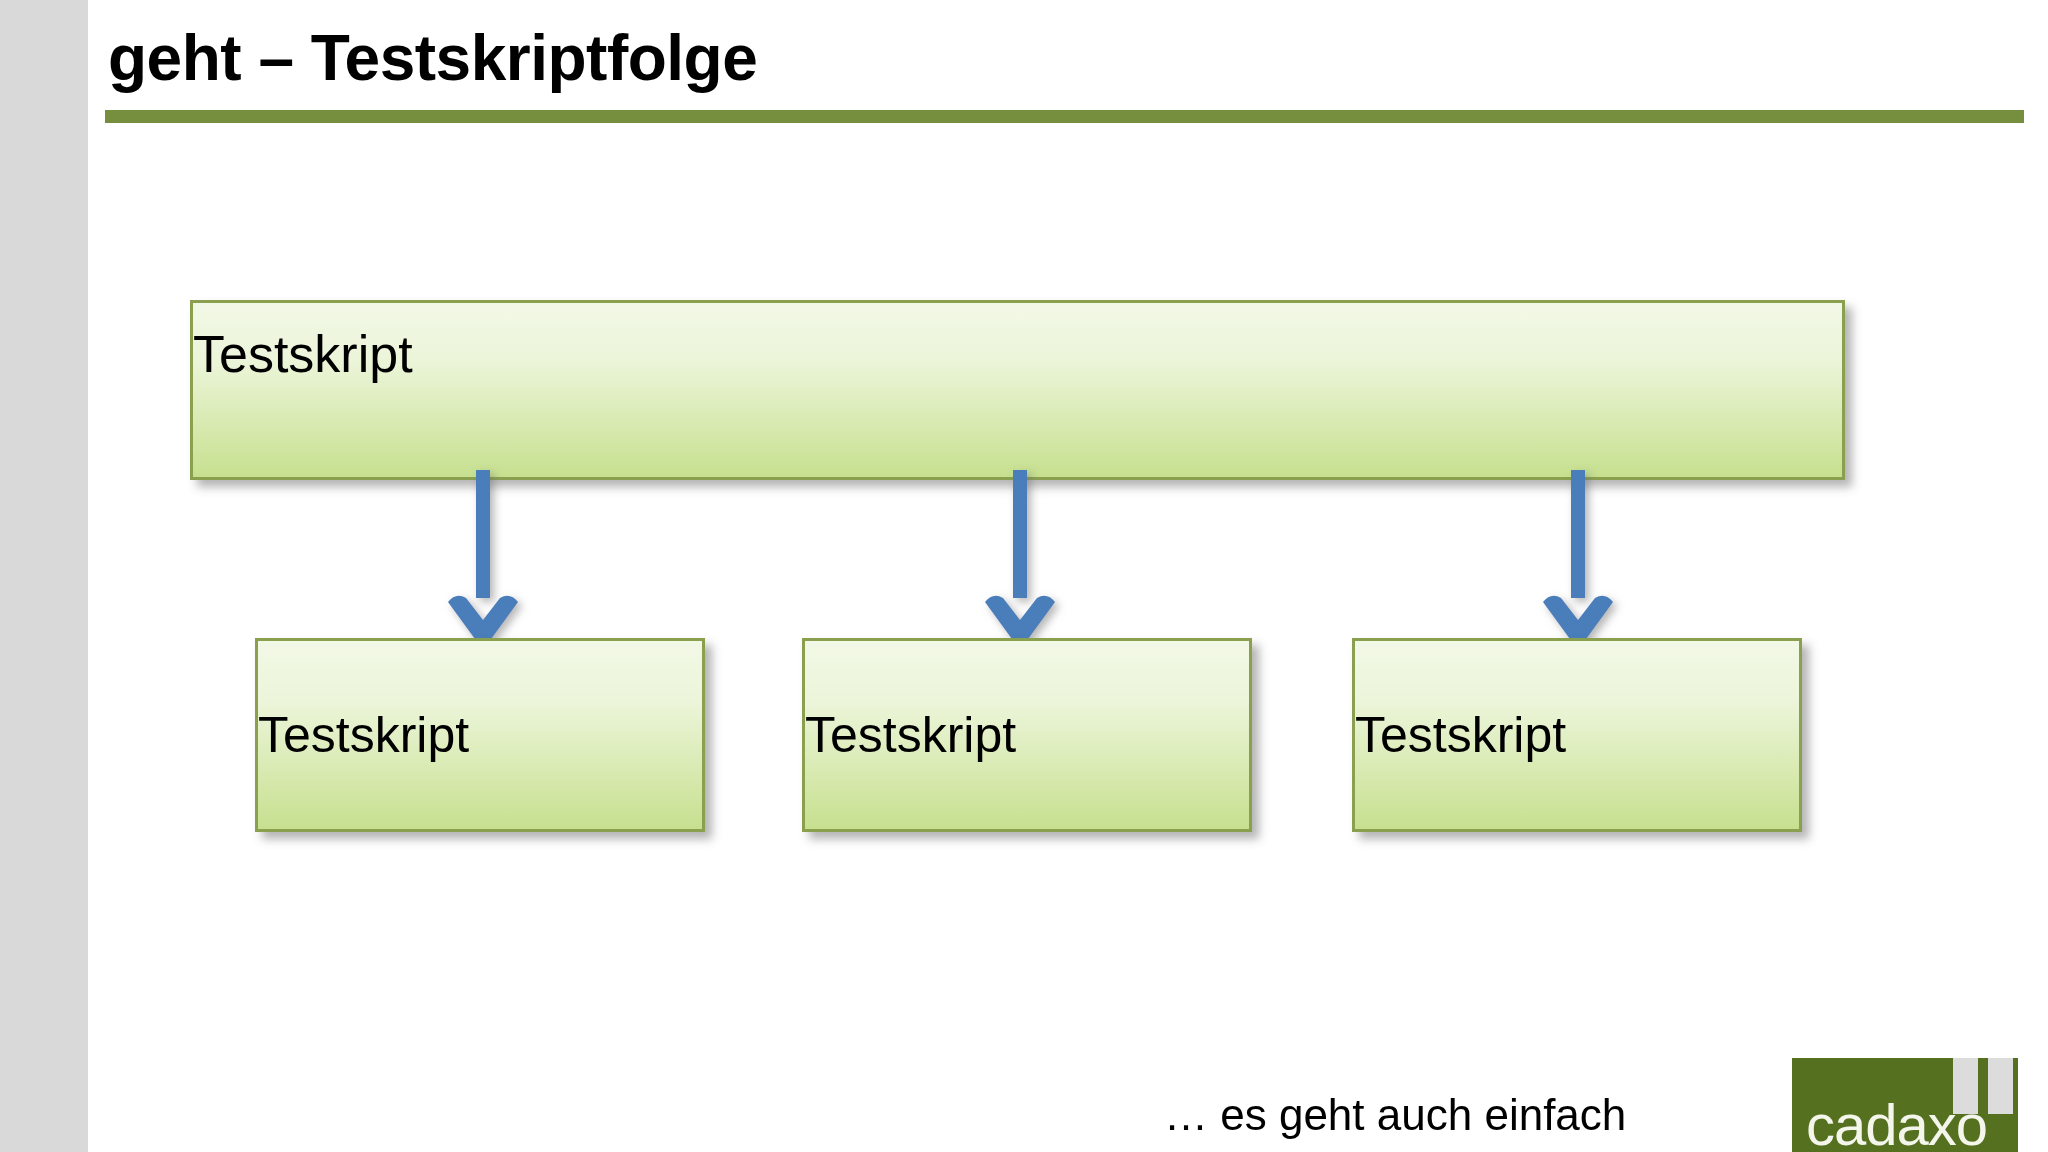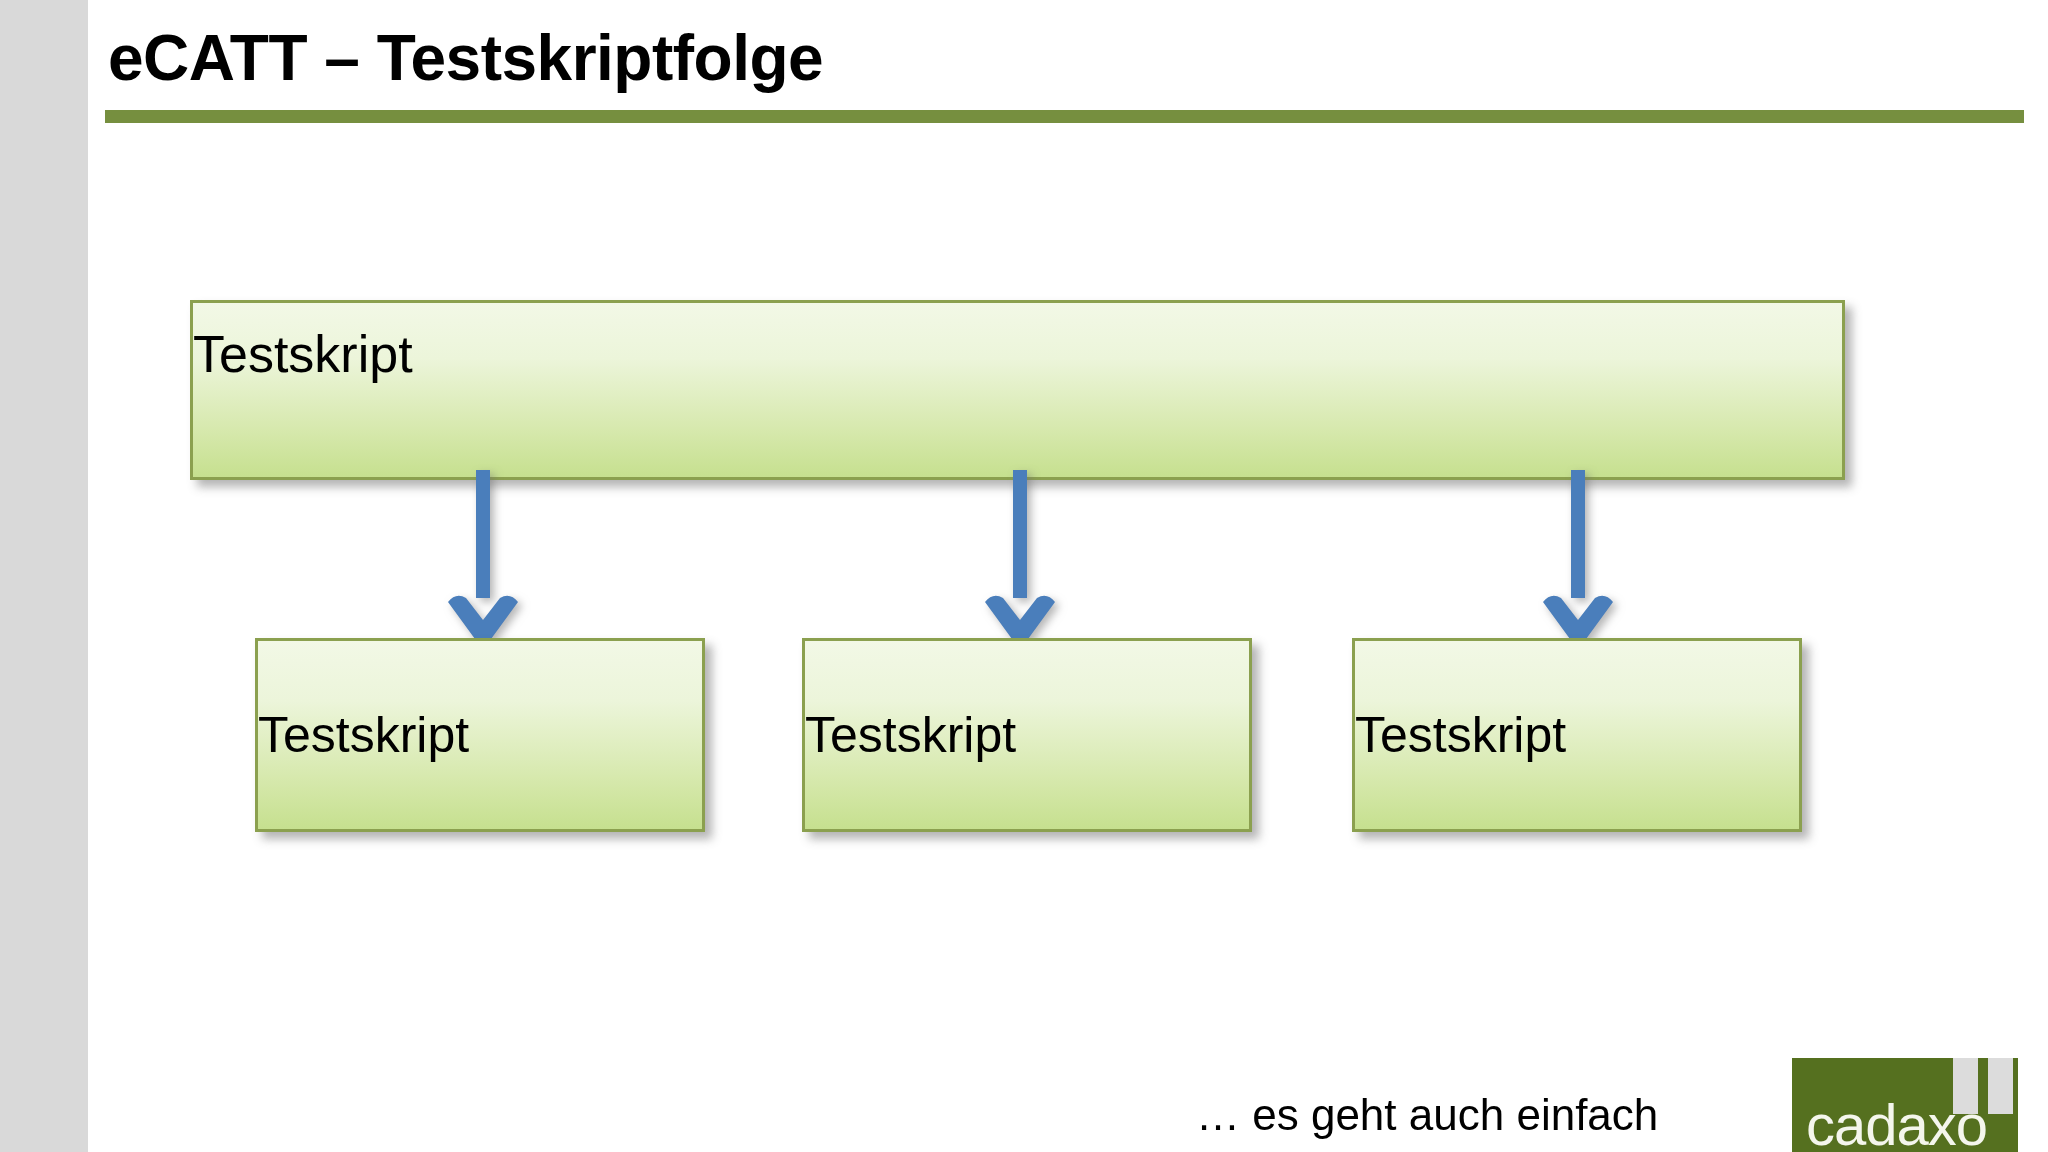"eCATT – Testskriptfolge" div.slide-title { text: eCATT -> geht }
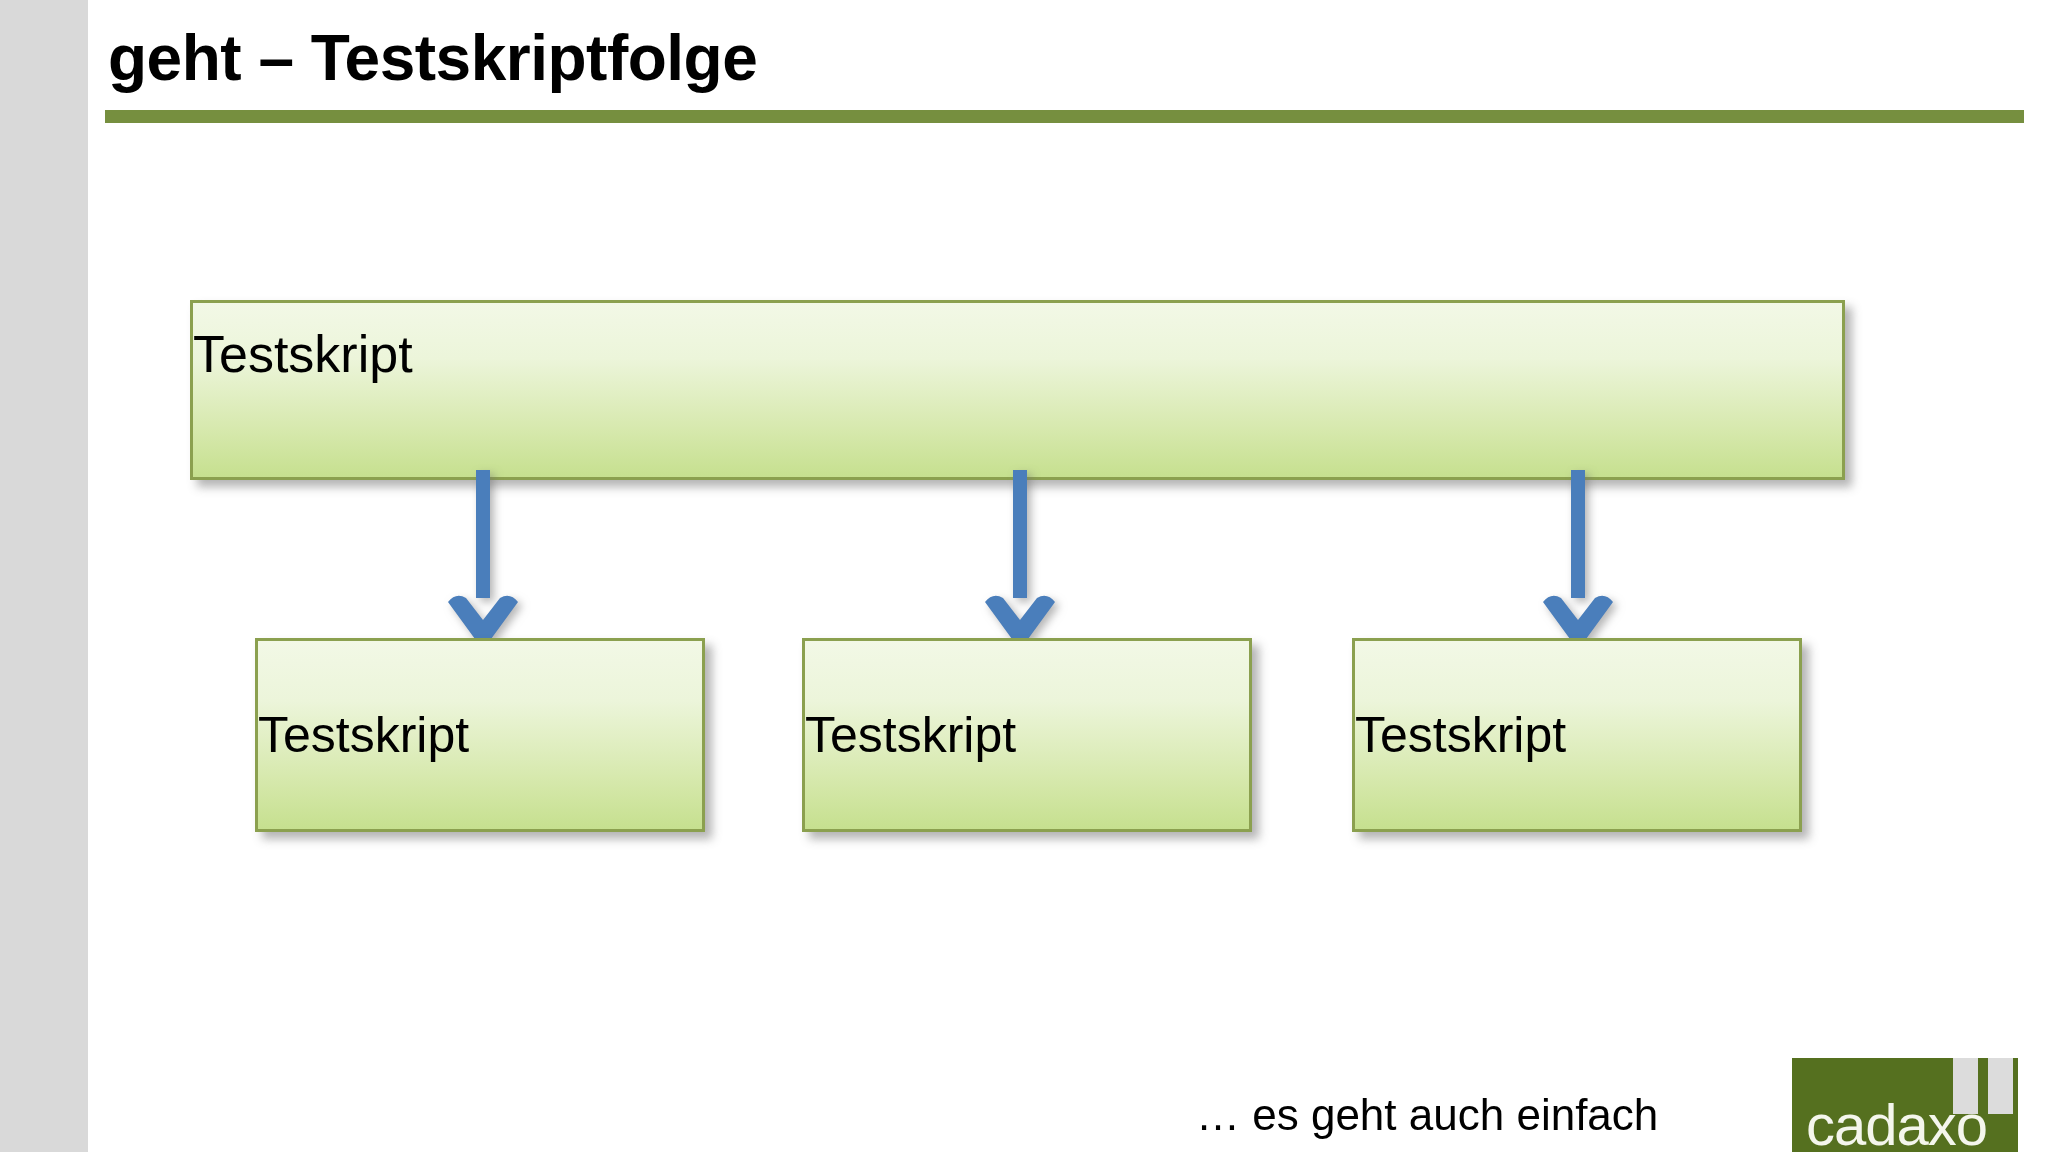"… es geht auch einfach" .footer-caption { margin-left: 32px -> none }
